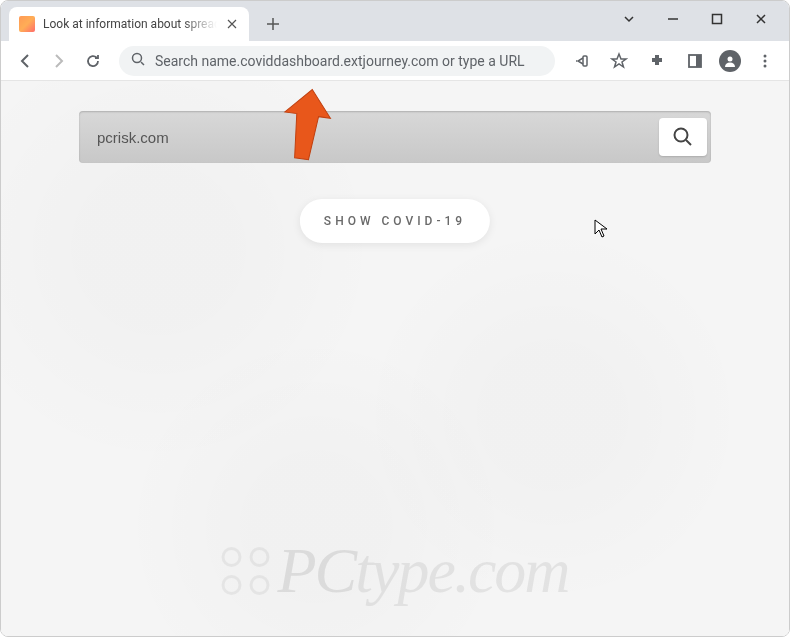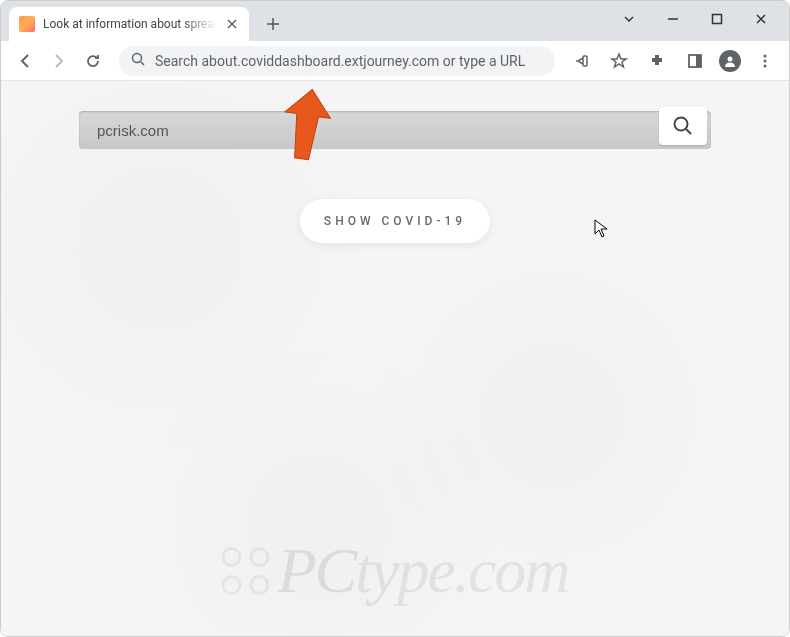"Search" span.omnibox-text { text: about.coviddashboard.extjourney.com -> name.coviddashboard.extjourney.com }
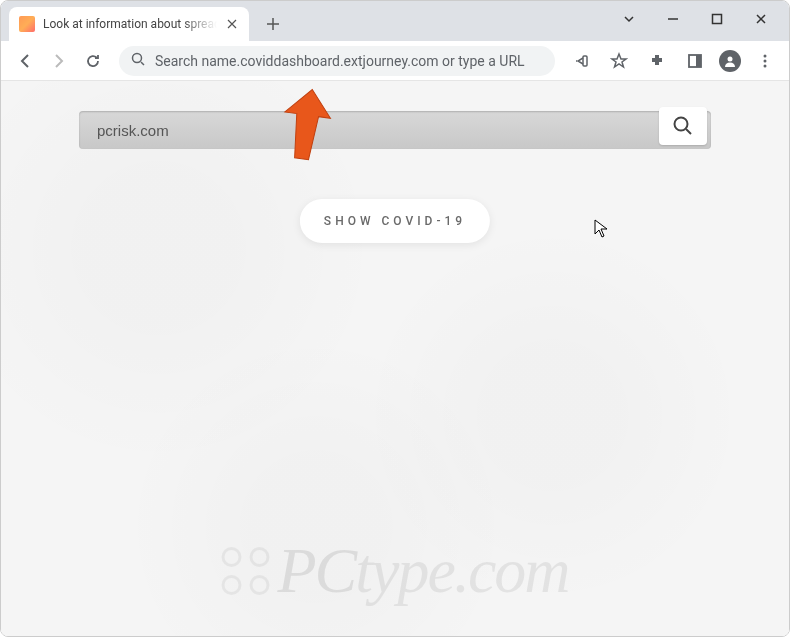"pcrisk.com" .search-bar { align-items: flex-end -> center; height: 38px -> 52px }
